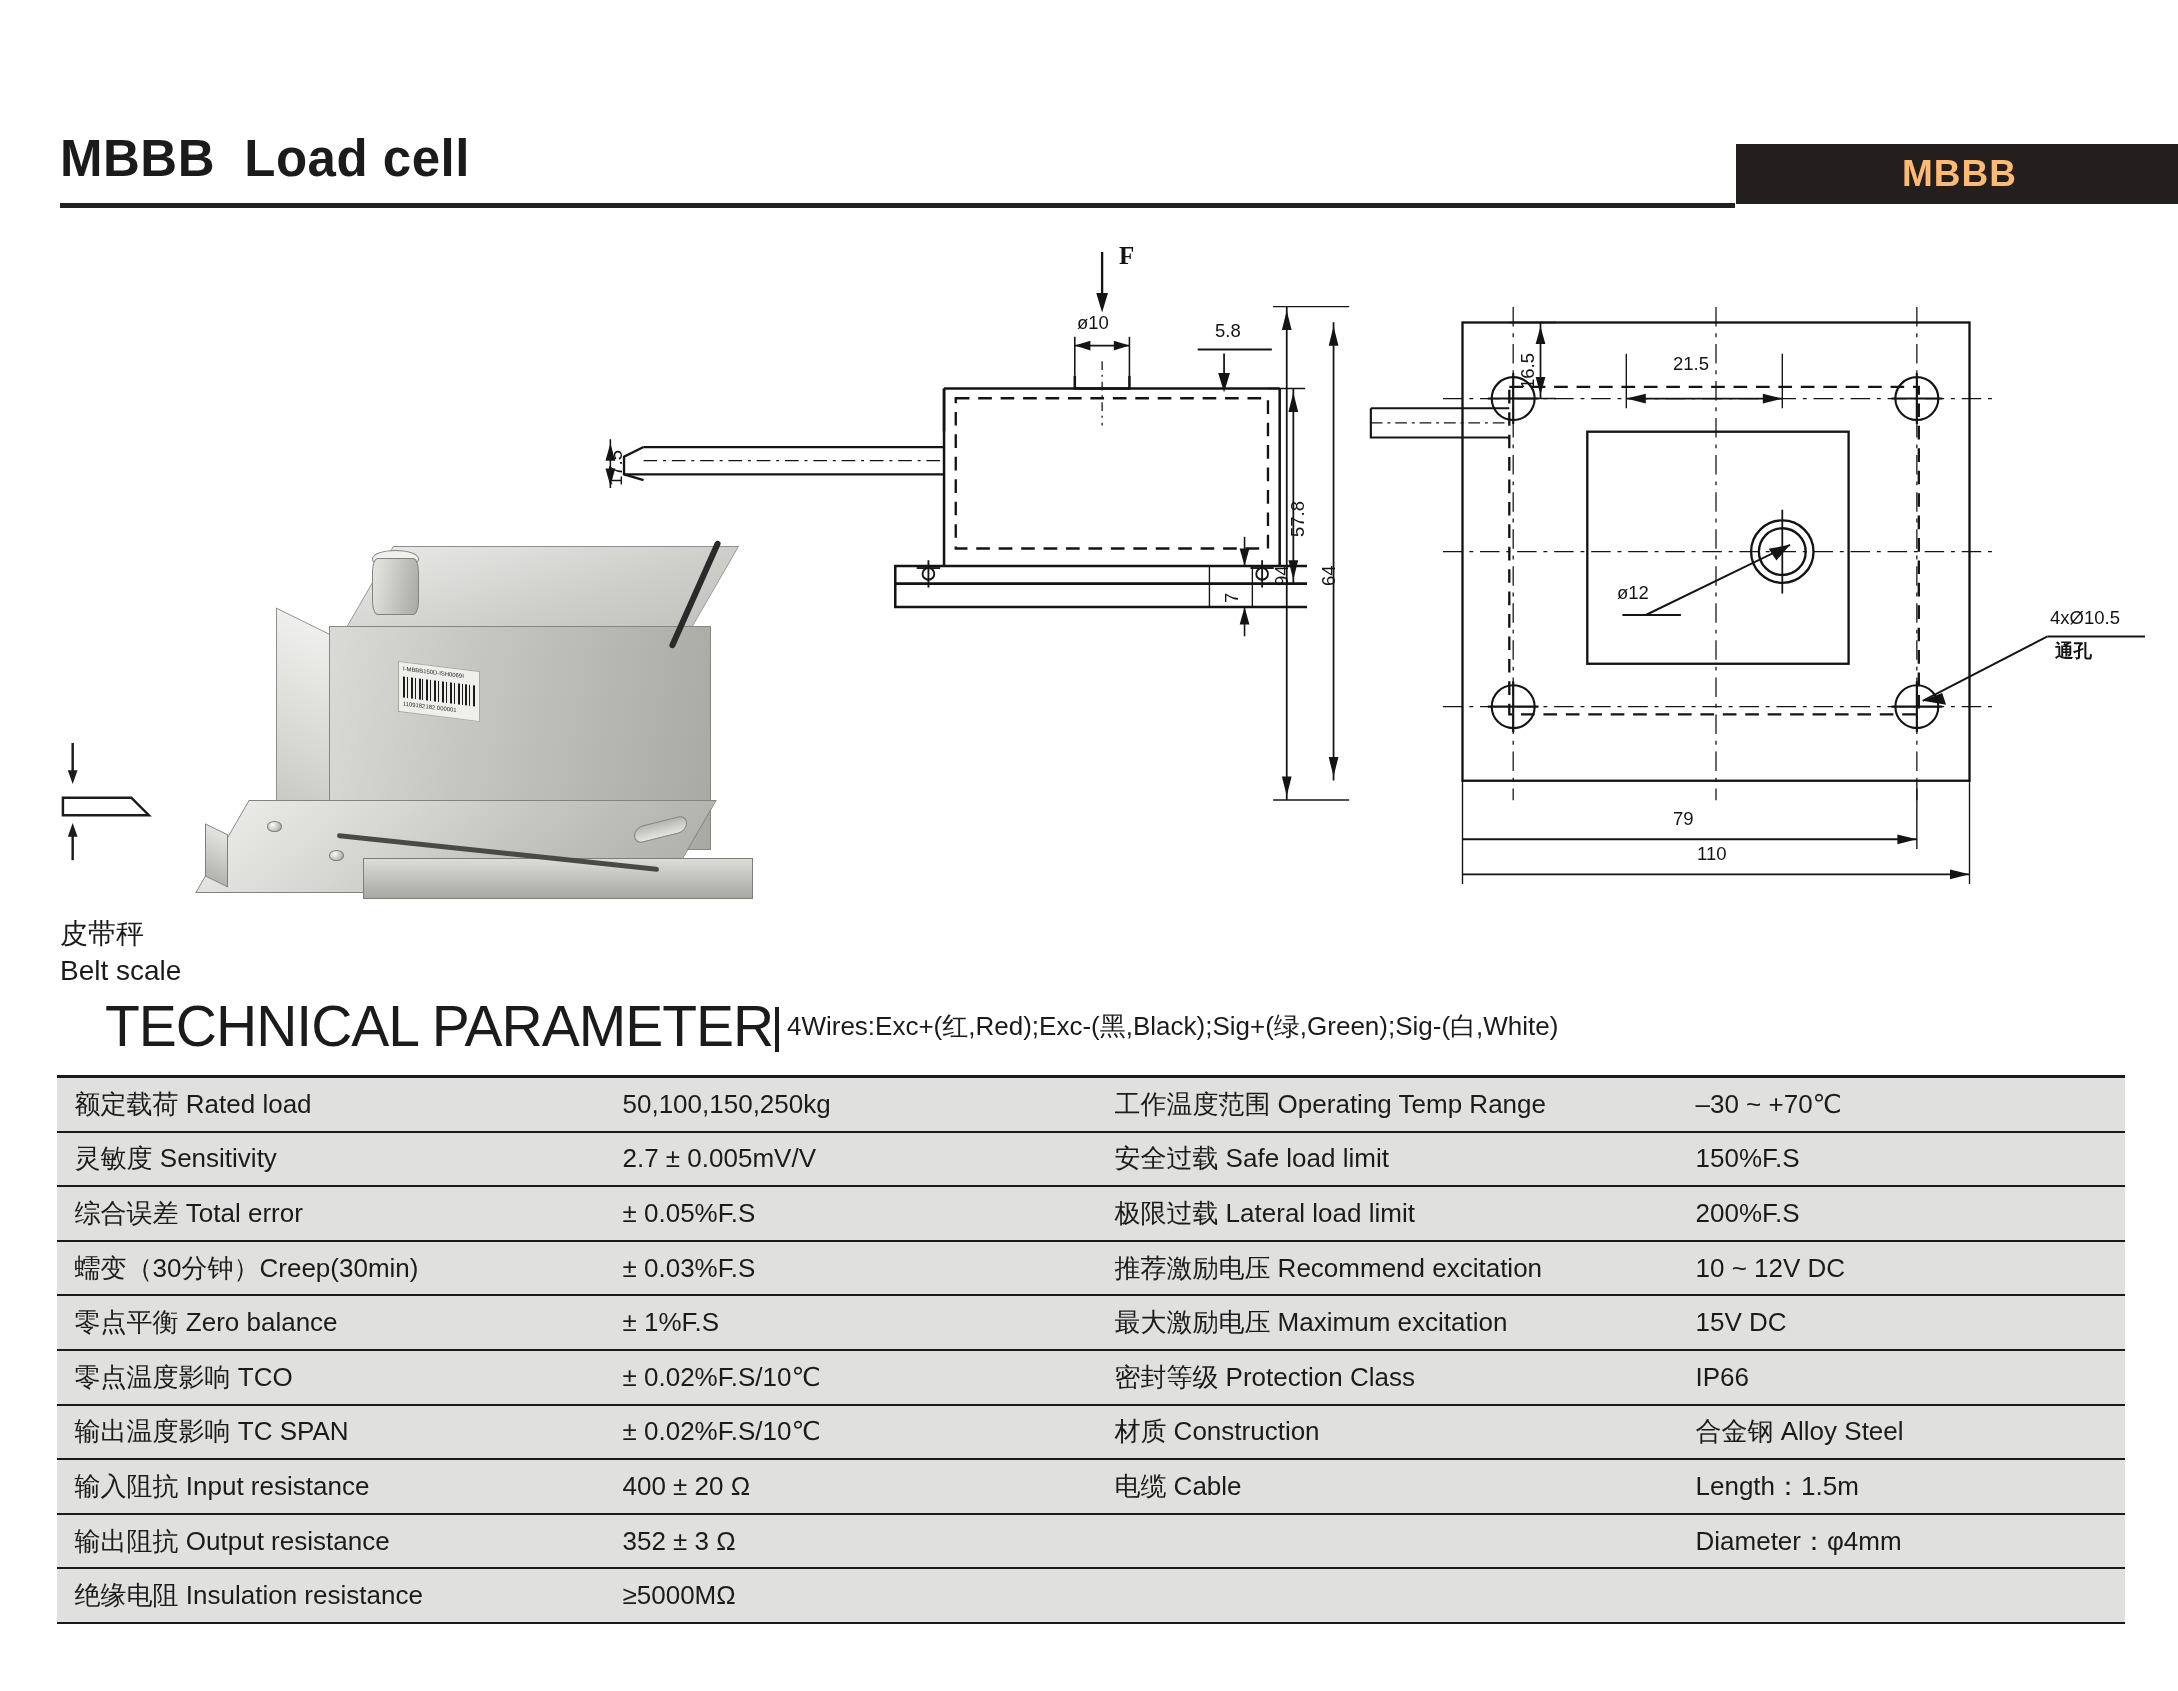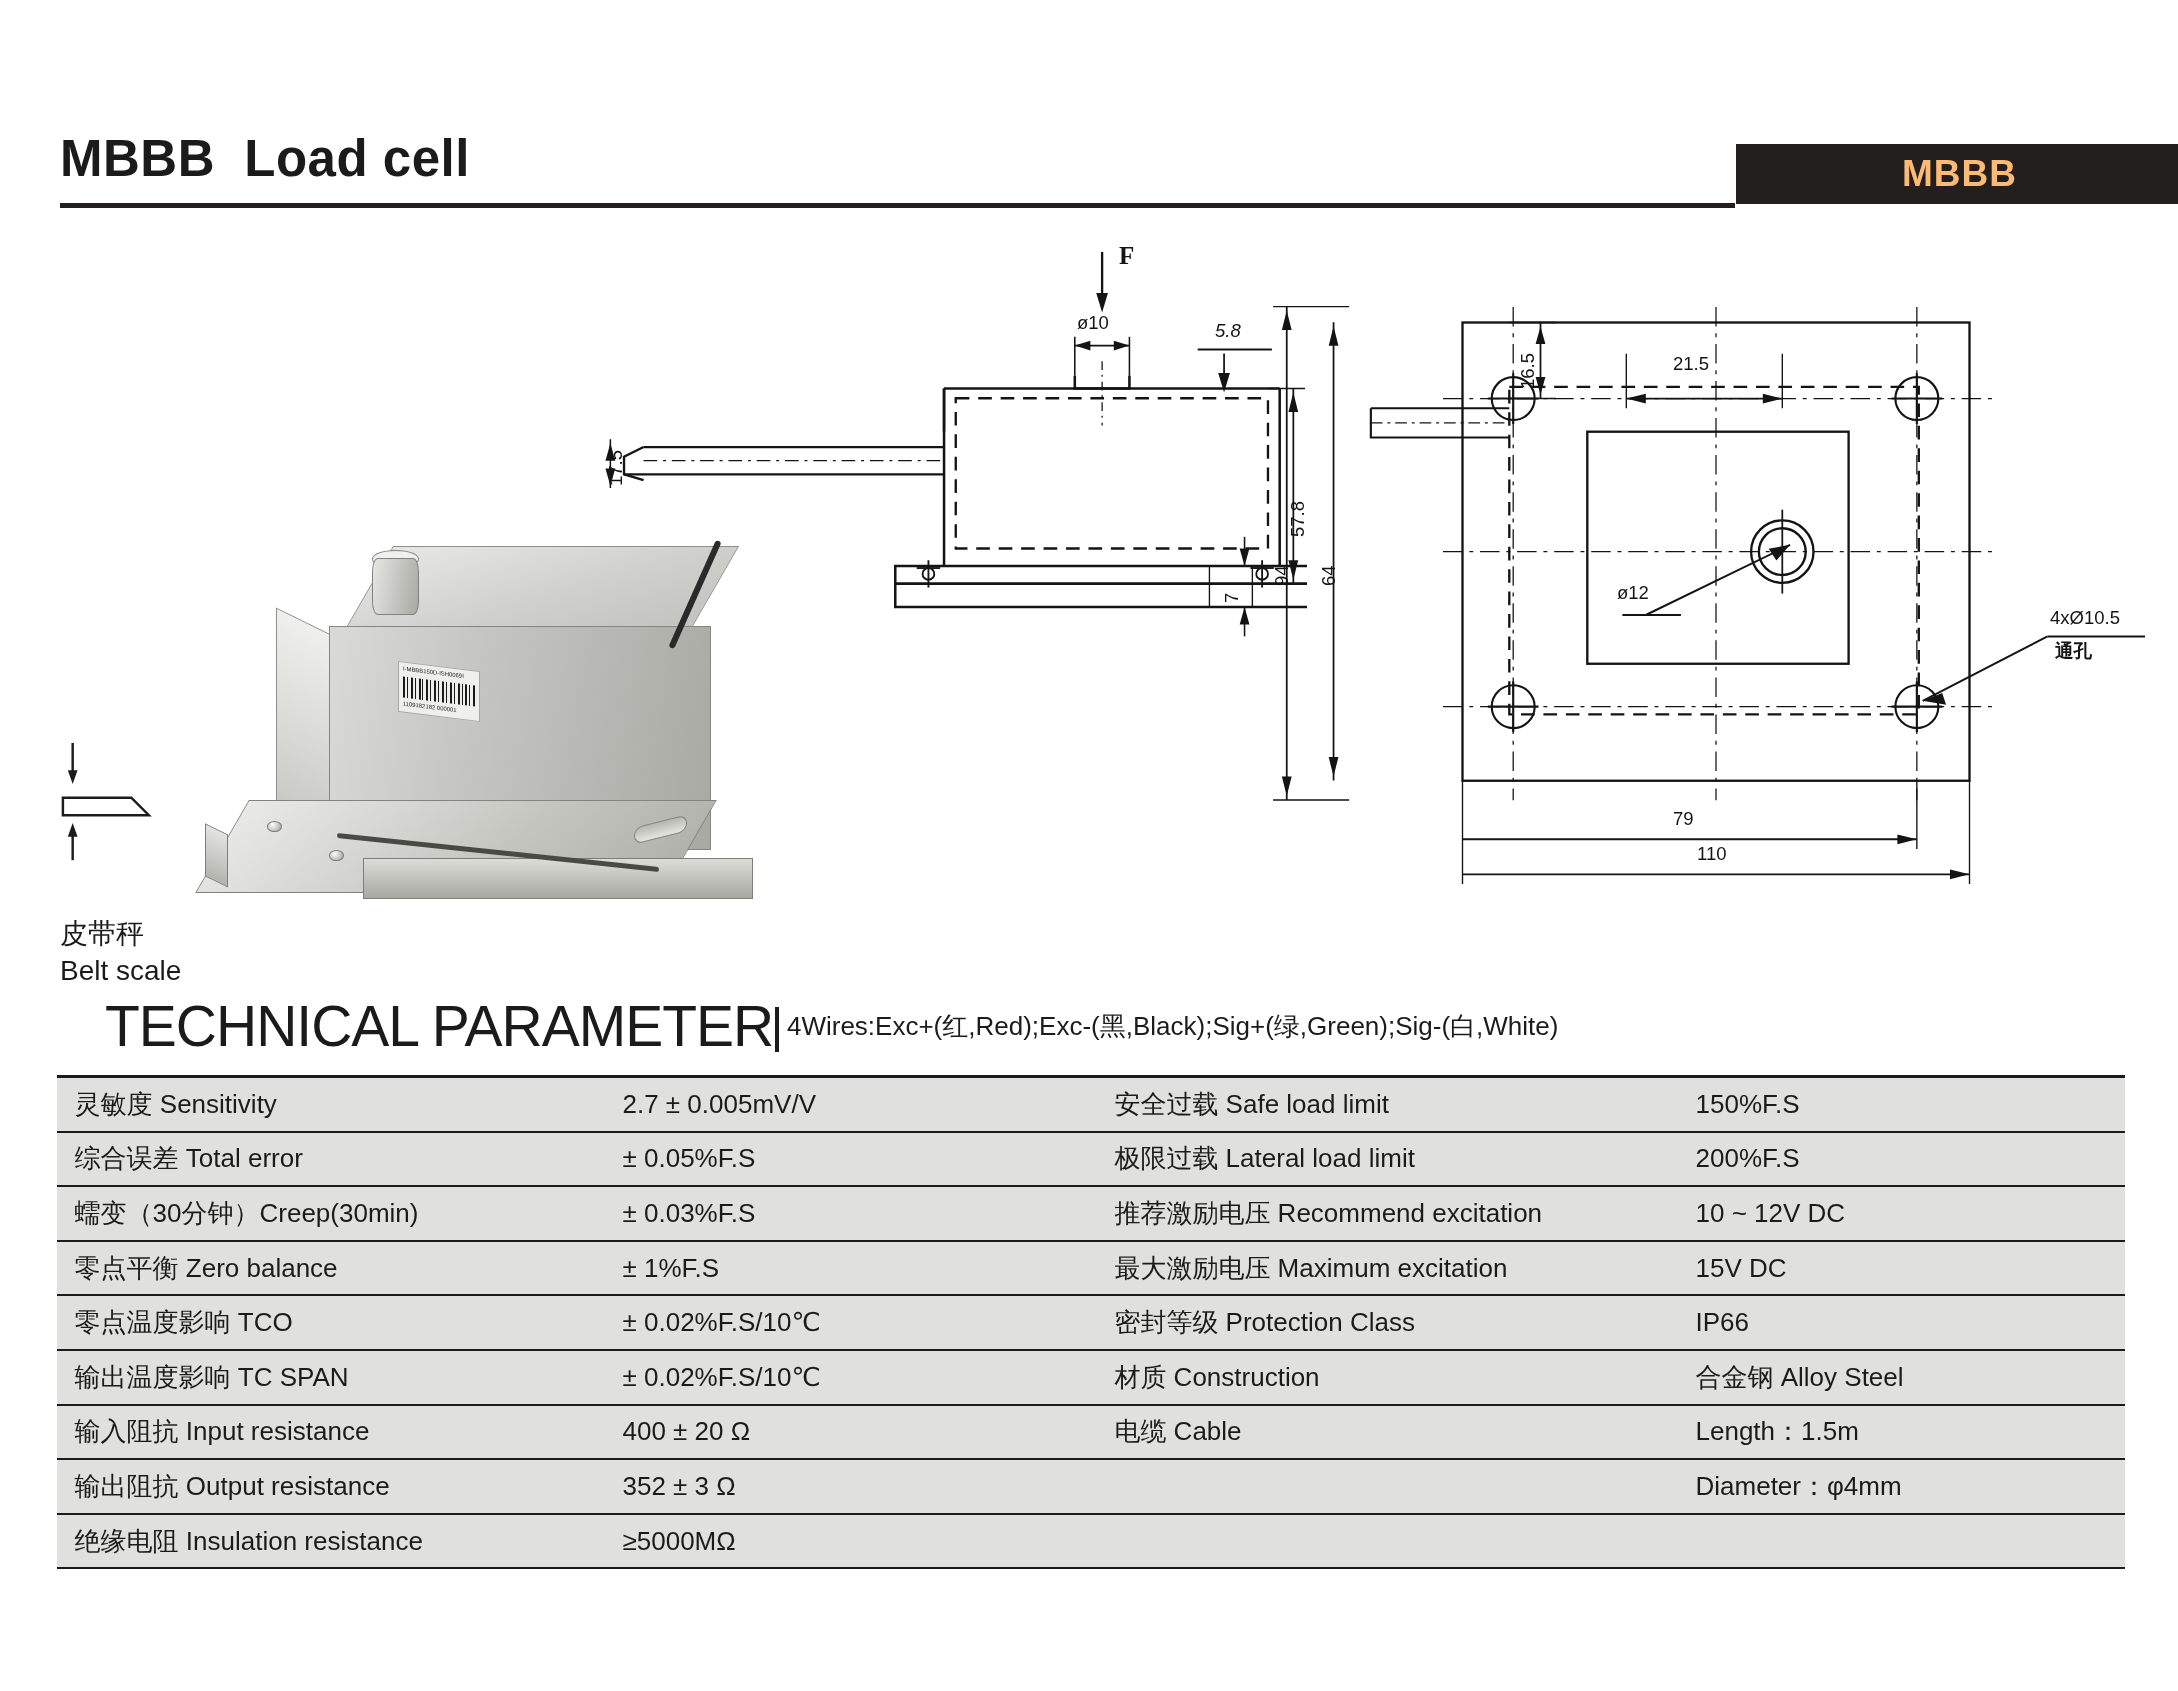"5.8" div.dim { font-style: italic -> none }
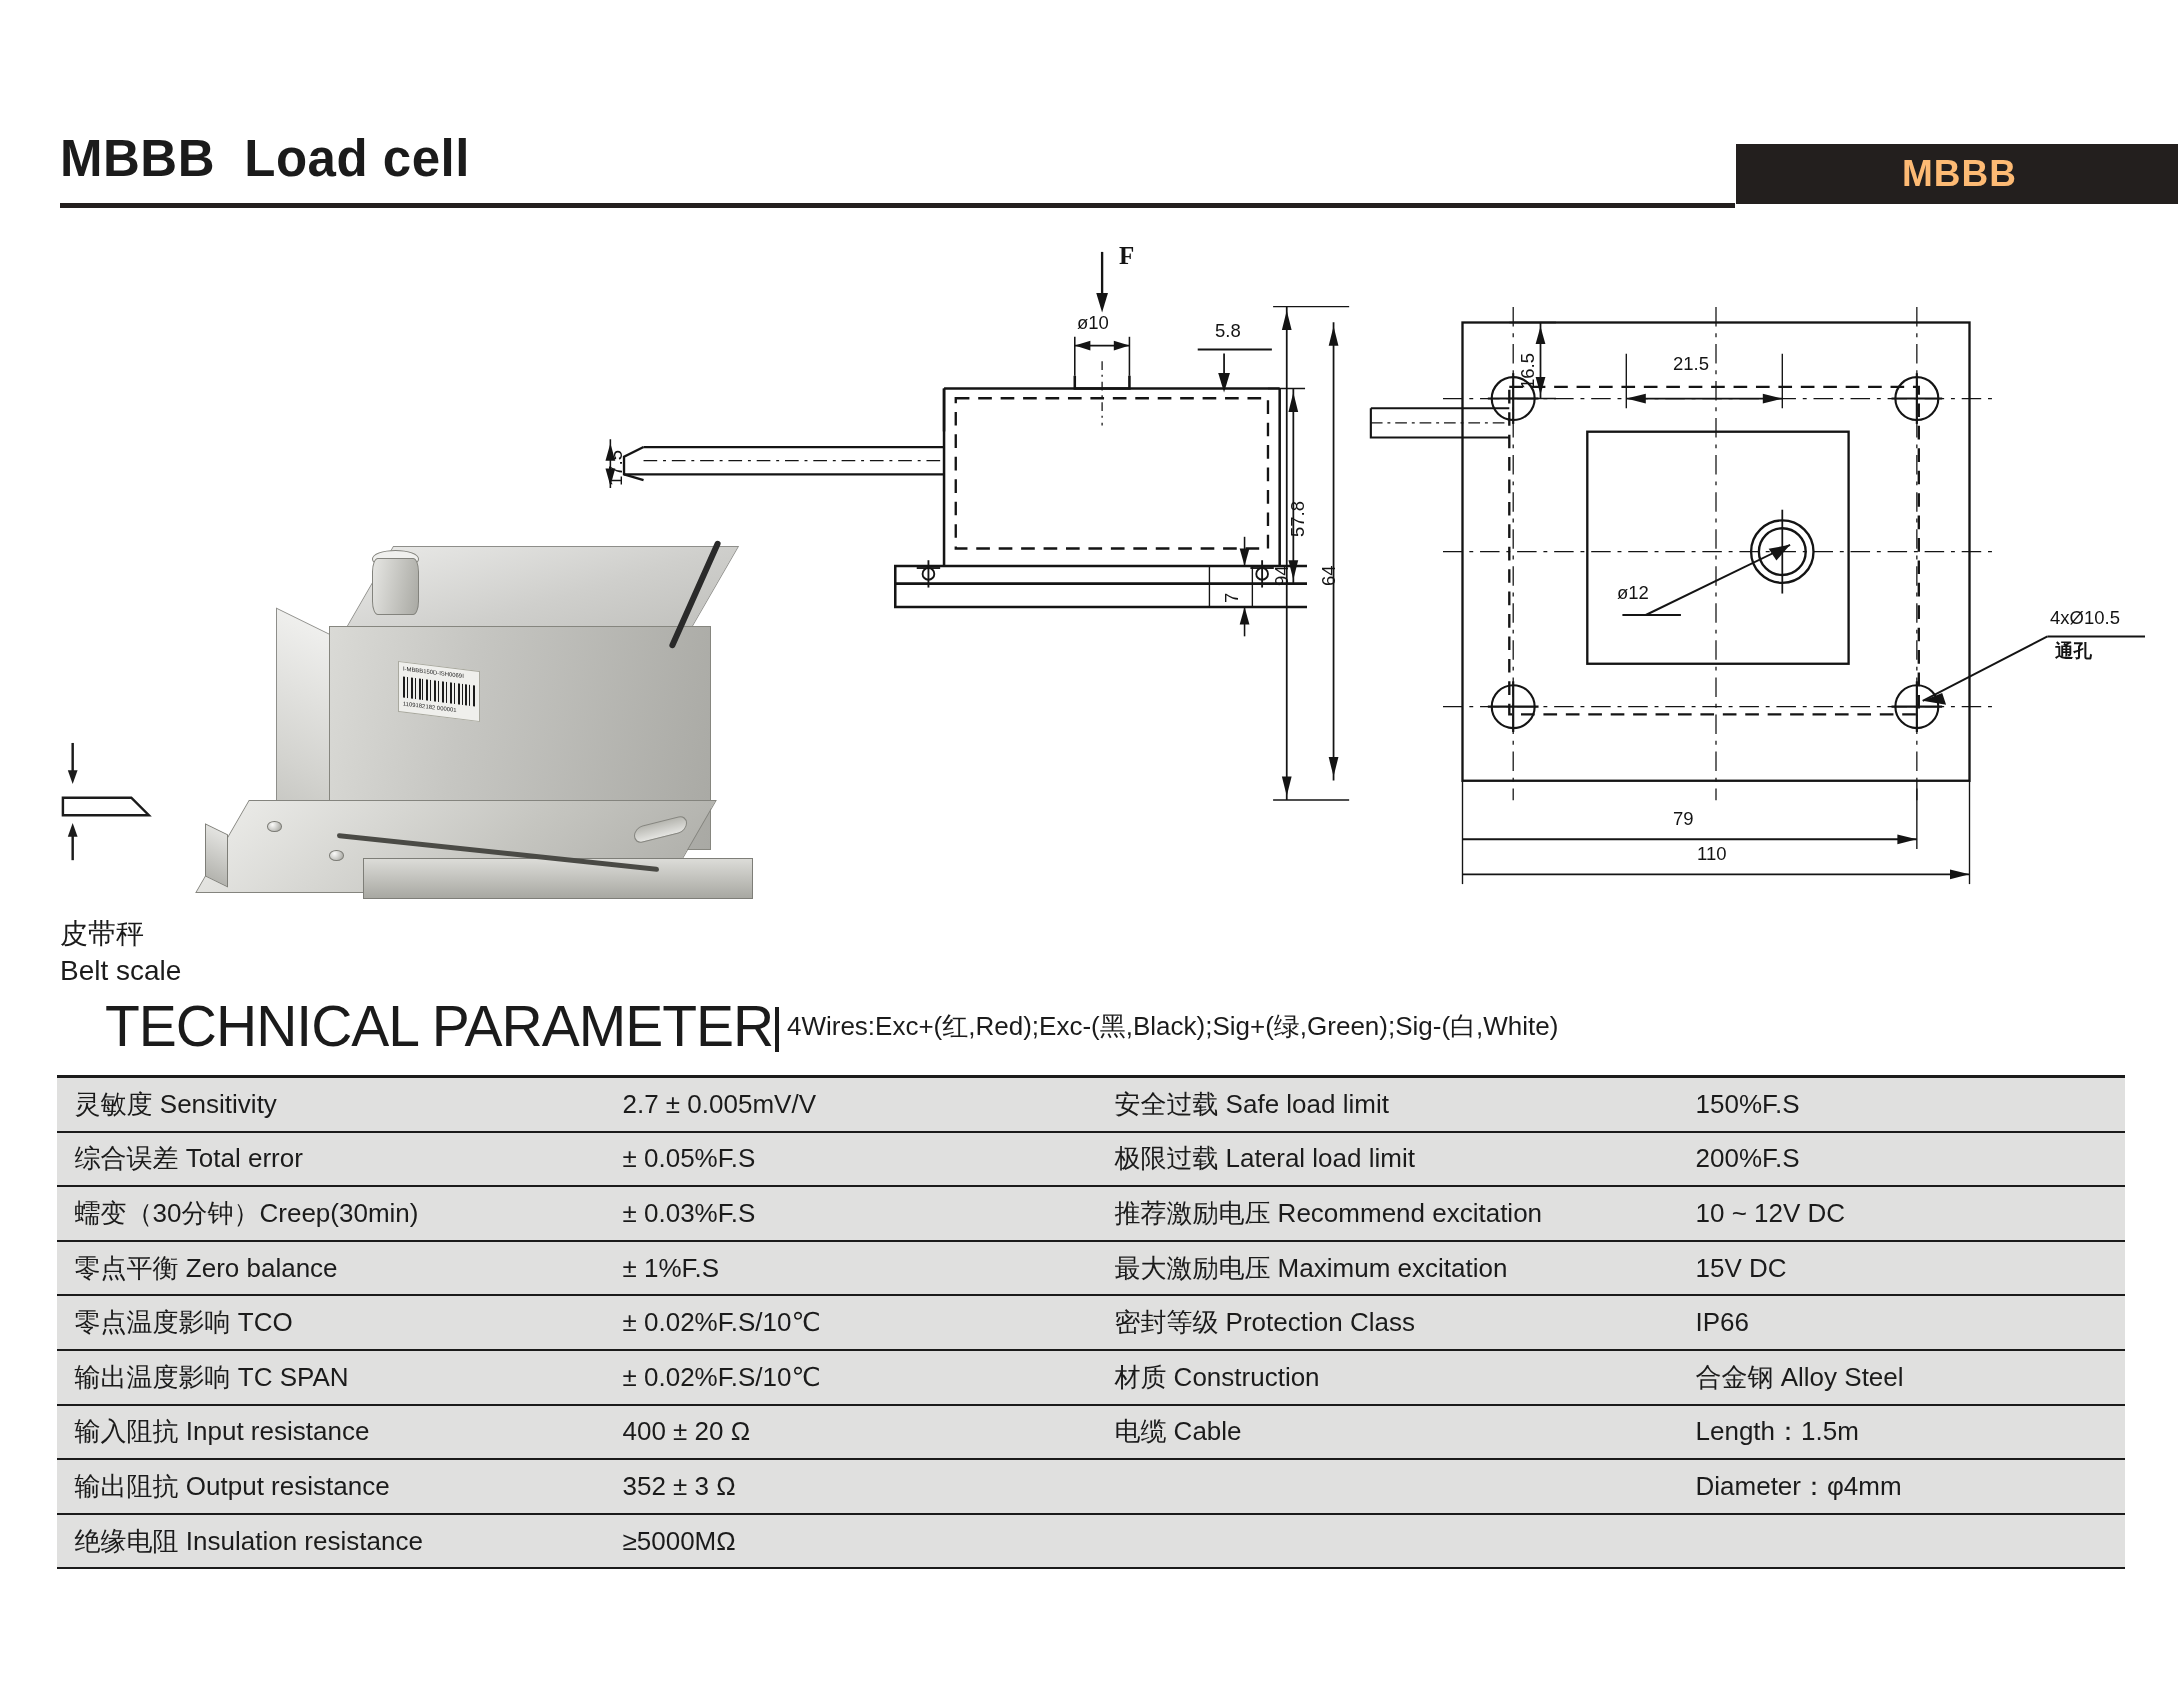"额定载荷 Rated load" tr { html: none -> <tr> <td>额定载荷 Rated load</td> <td>50,100,150,250kg</td> <td>工作温度范围 Operating Temp Range</td> <td>–30 ~ +70℃</td> </tr> }
